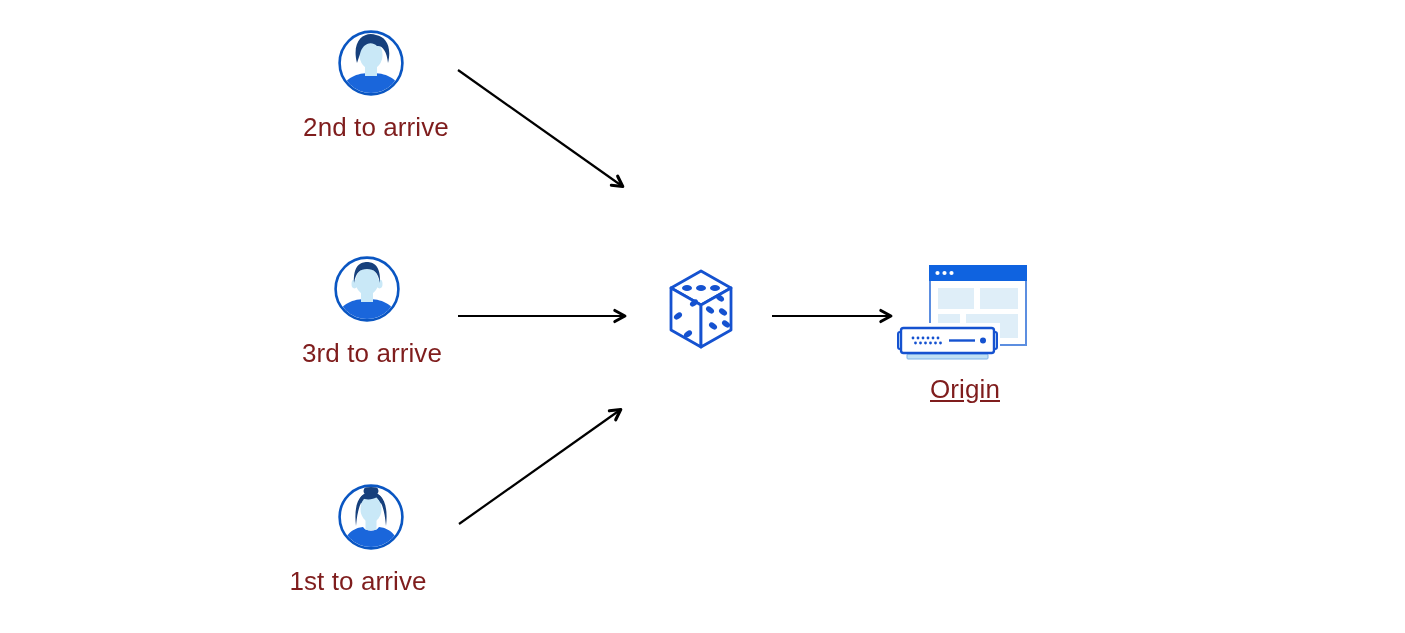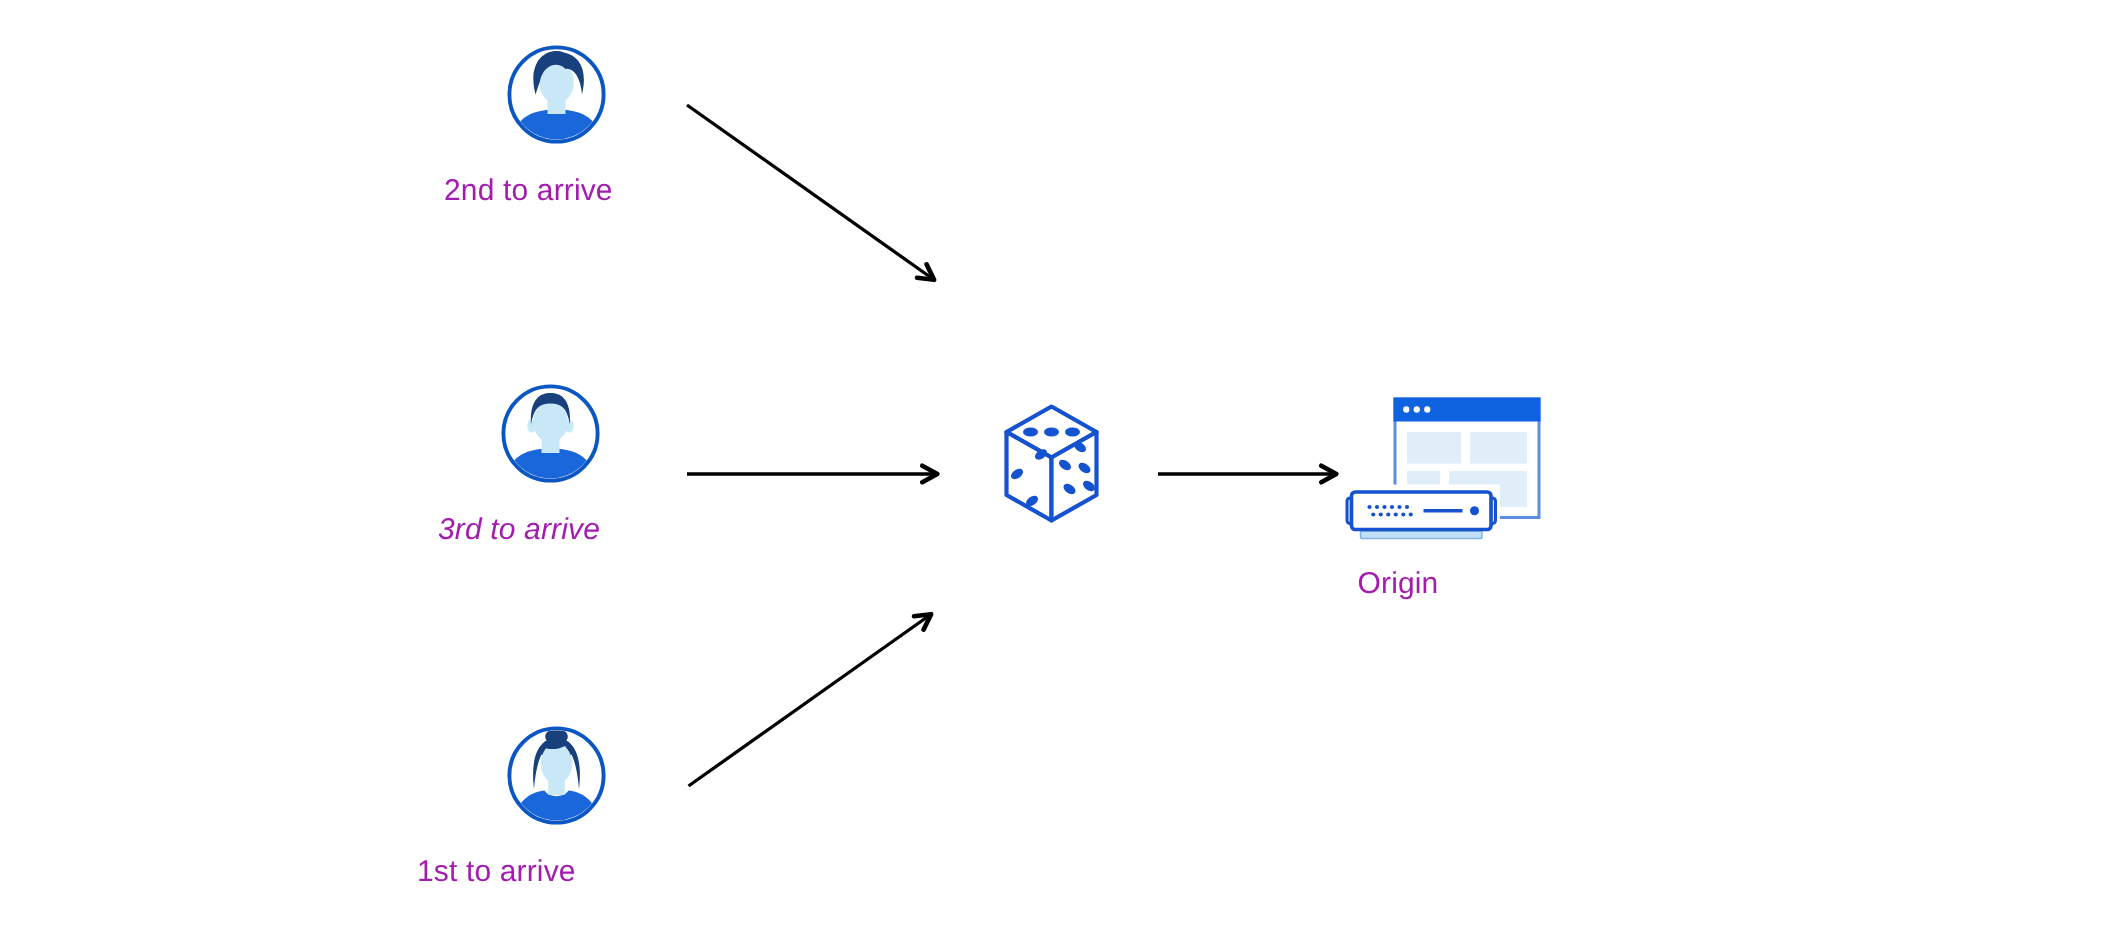"2nd to arrive" .node-label { color: #a21caf -> #7f1d1d; font-size: 20px -> 26px; text-align: none -> center }
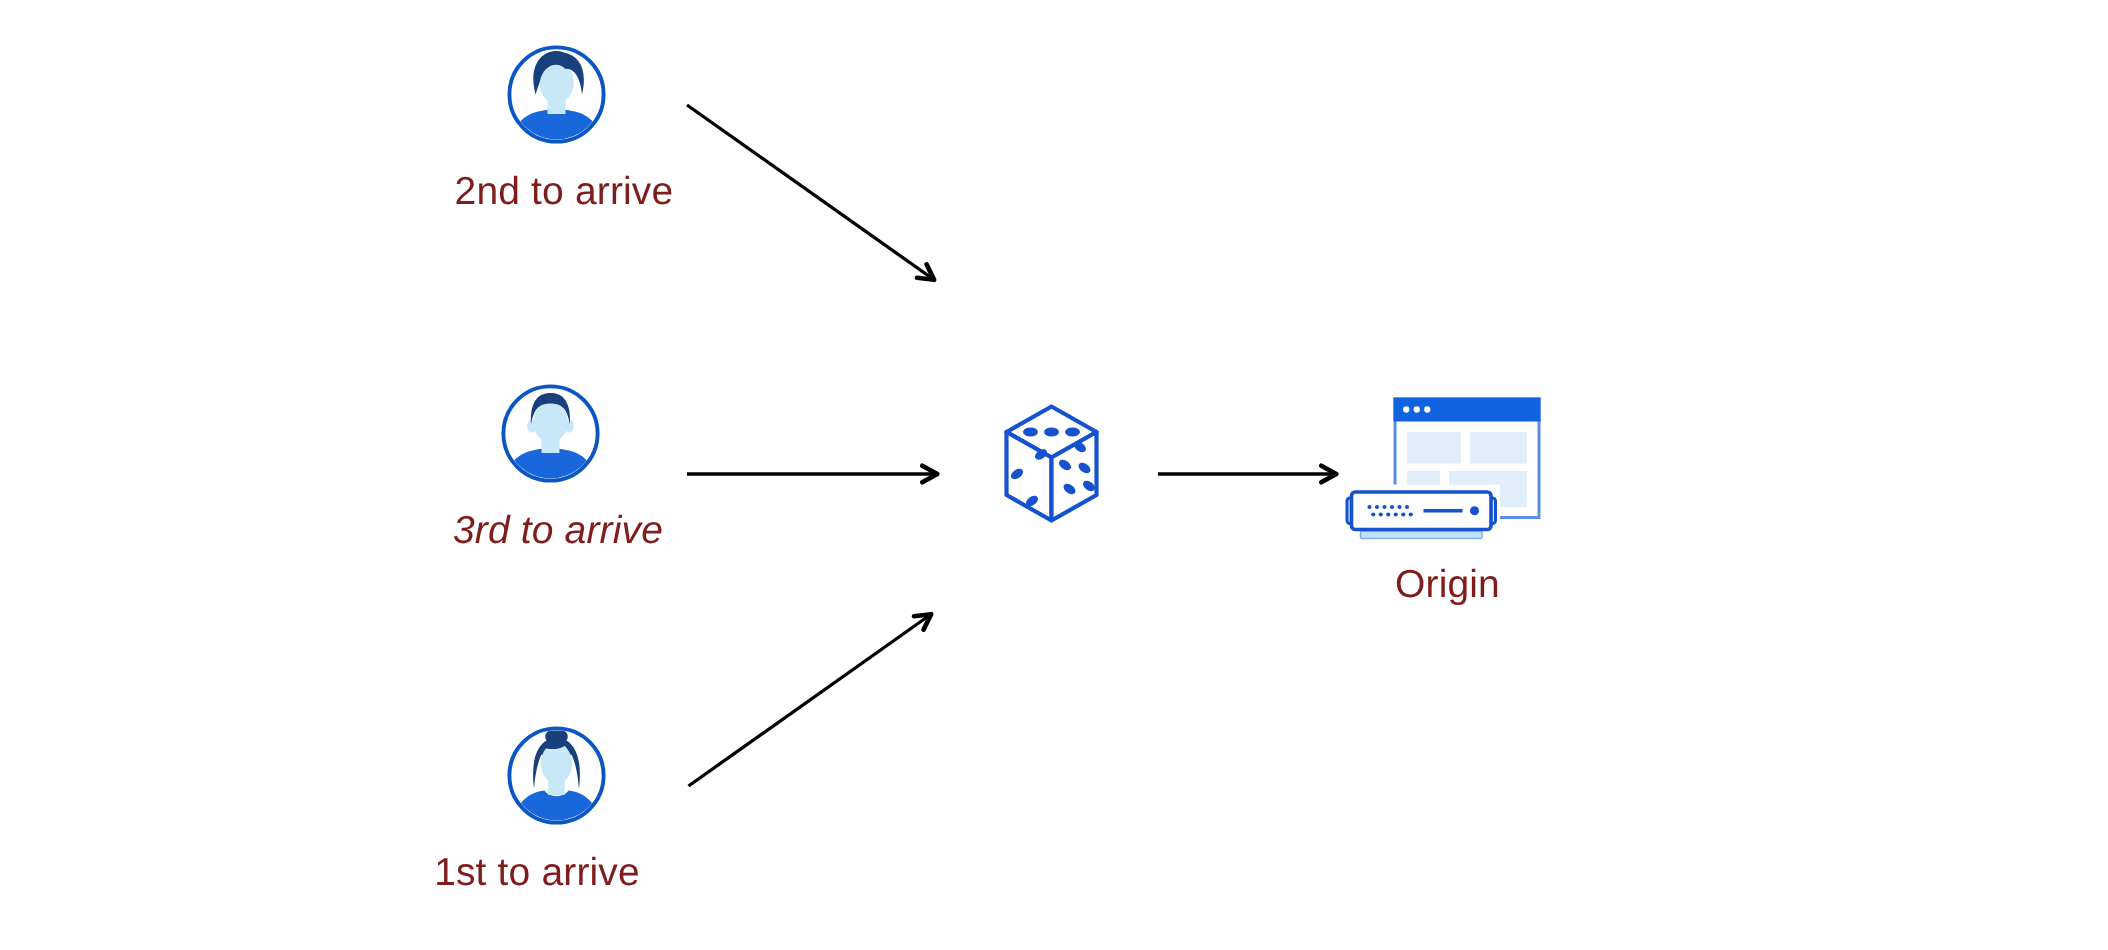"3rd to arrive" #label-user-2 { font-style: italic -> none }
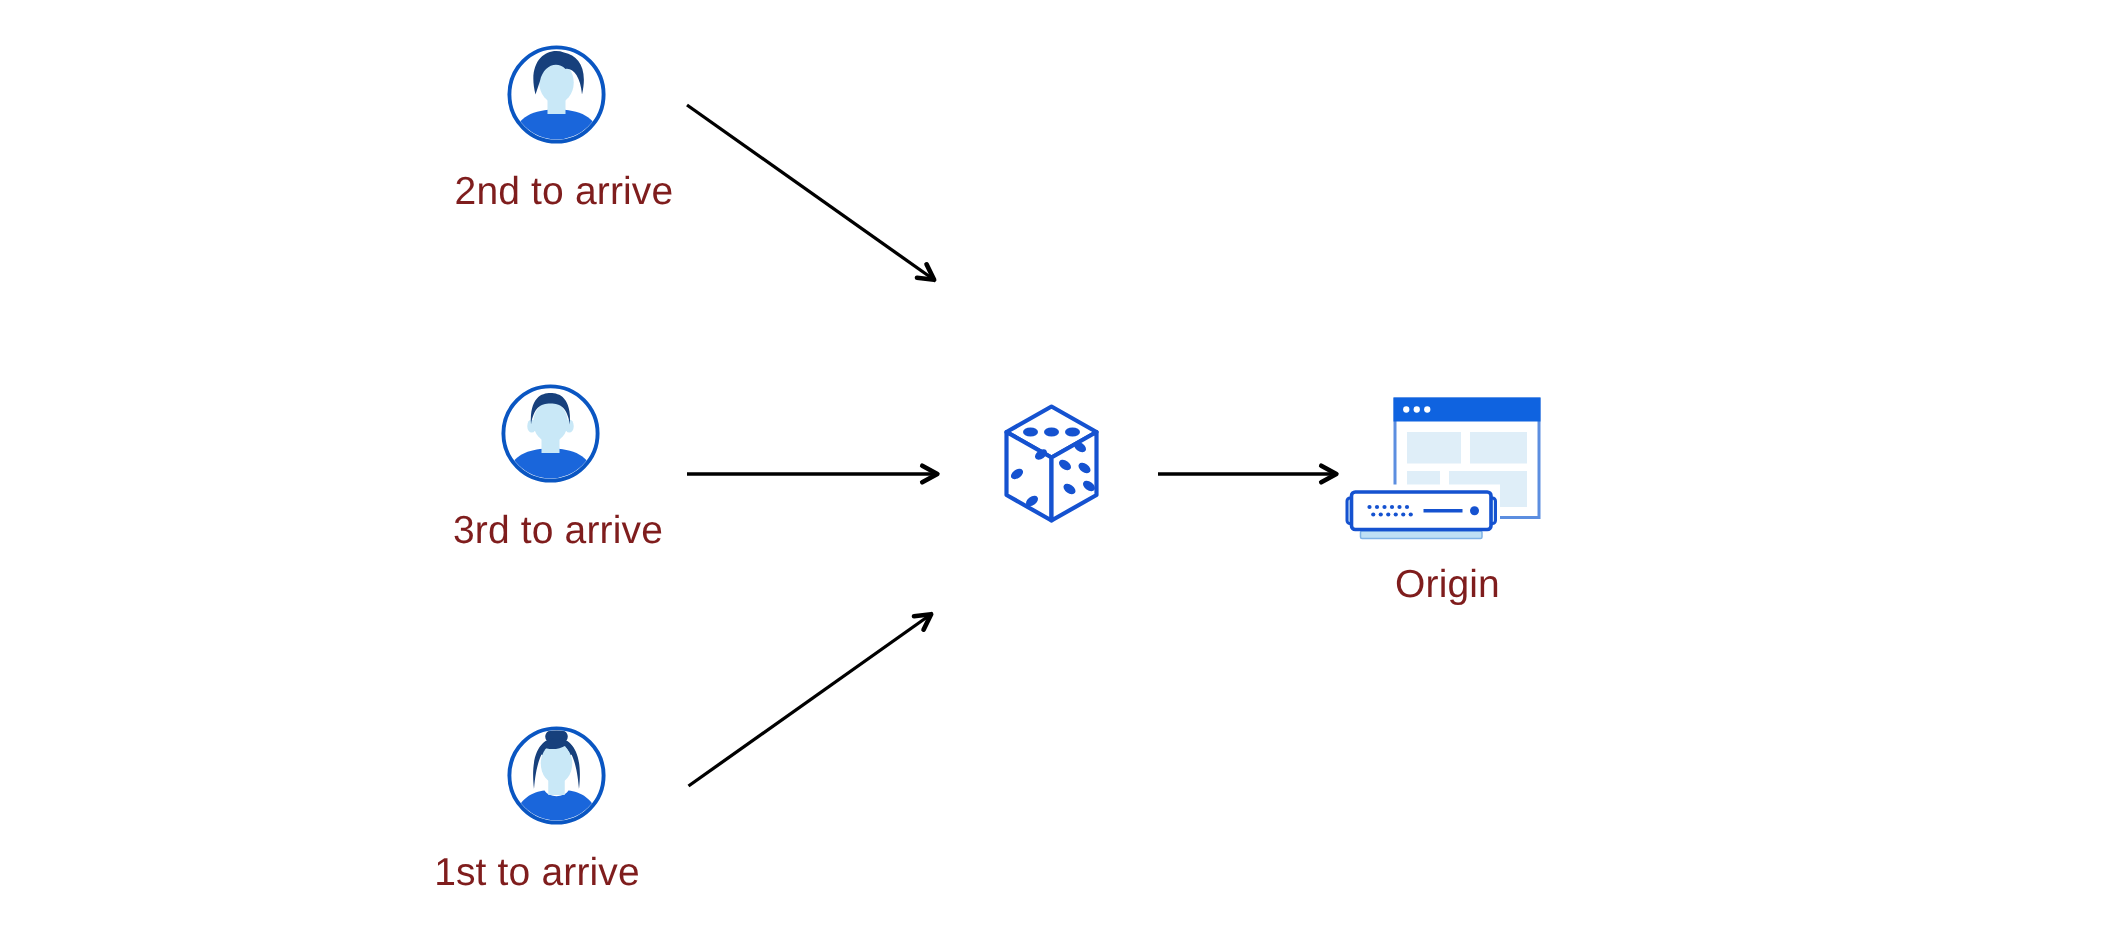"Origin" #label-origin { text-decoration: none -> underline }
